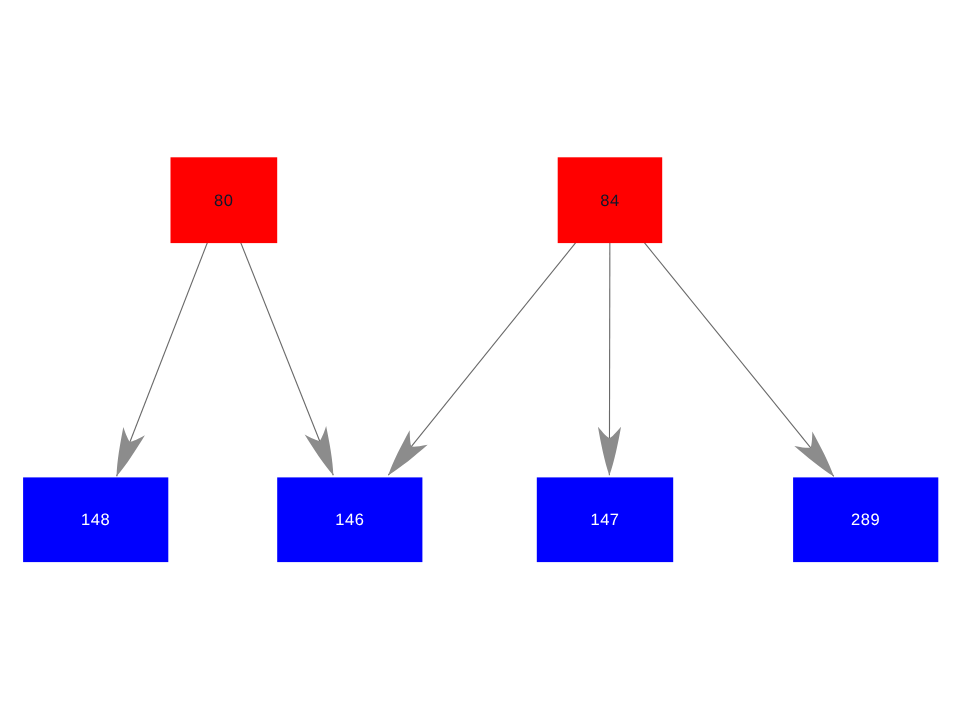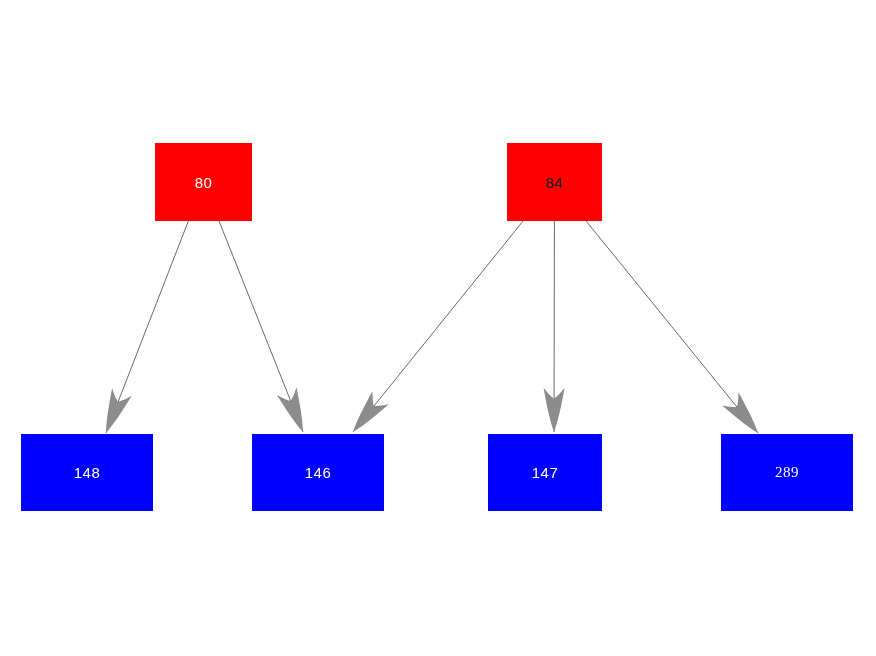"80" span.node-label { color: #ffffff -> #0f172a }
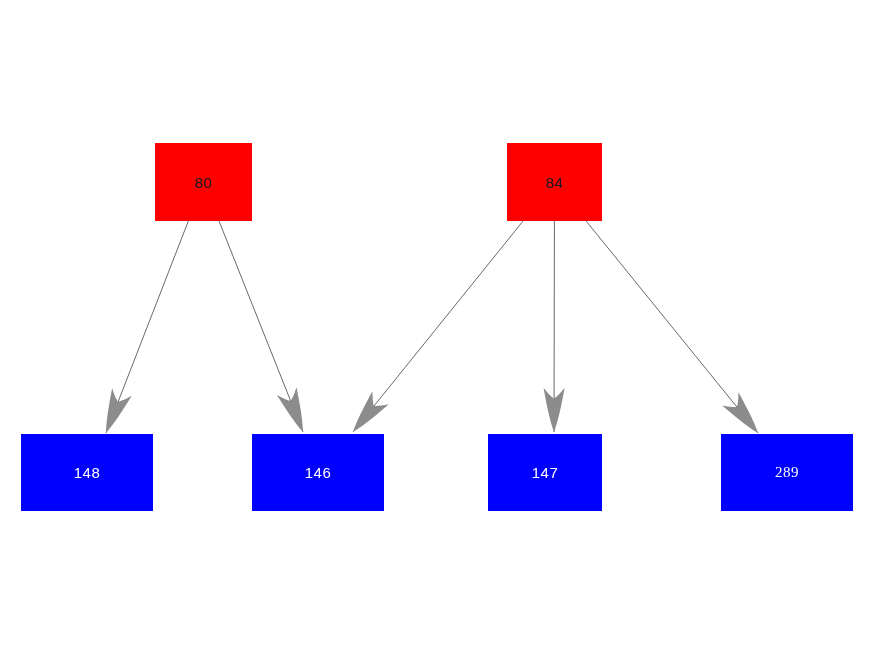"147" div.node-box { width: 114px -> 124px }
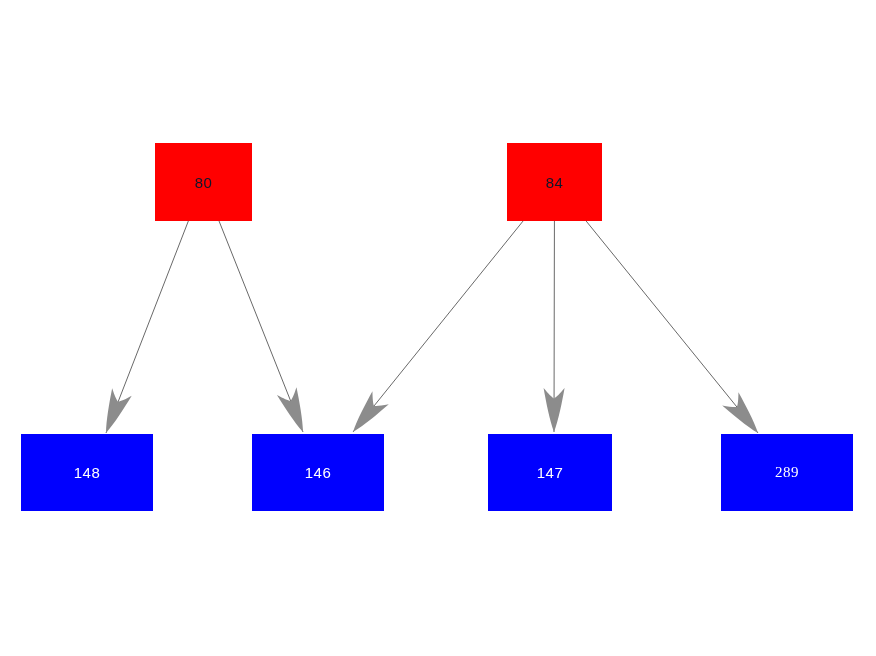"289" div.node-box { font-family: Liberation Serif, serif -> none }
